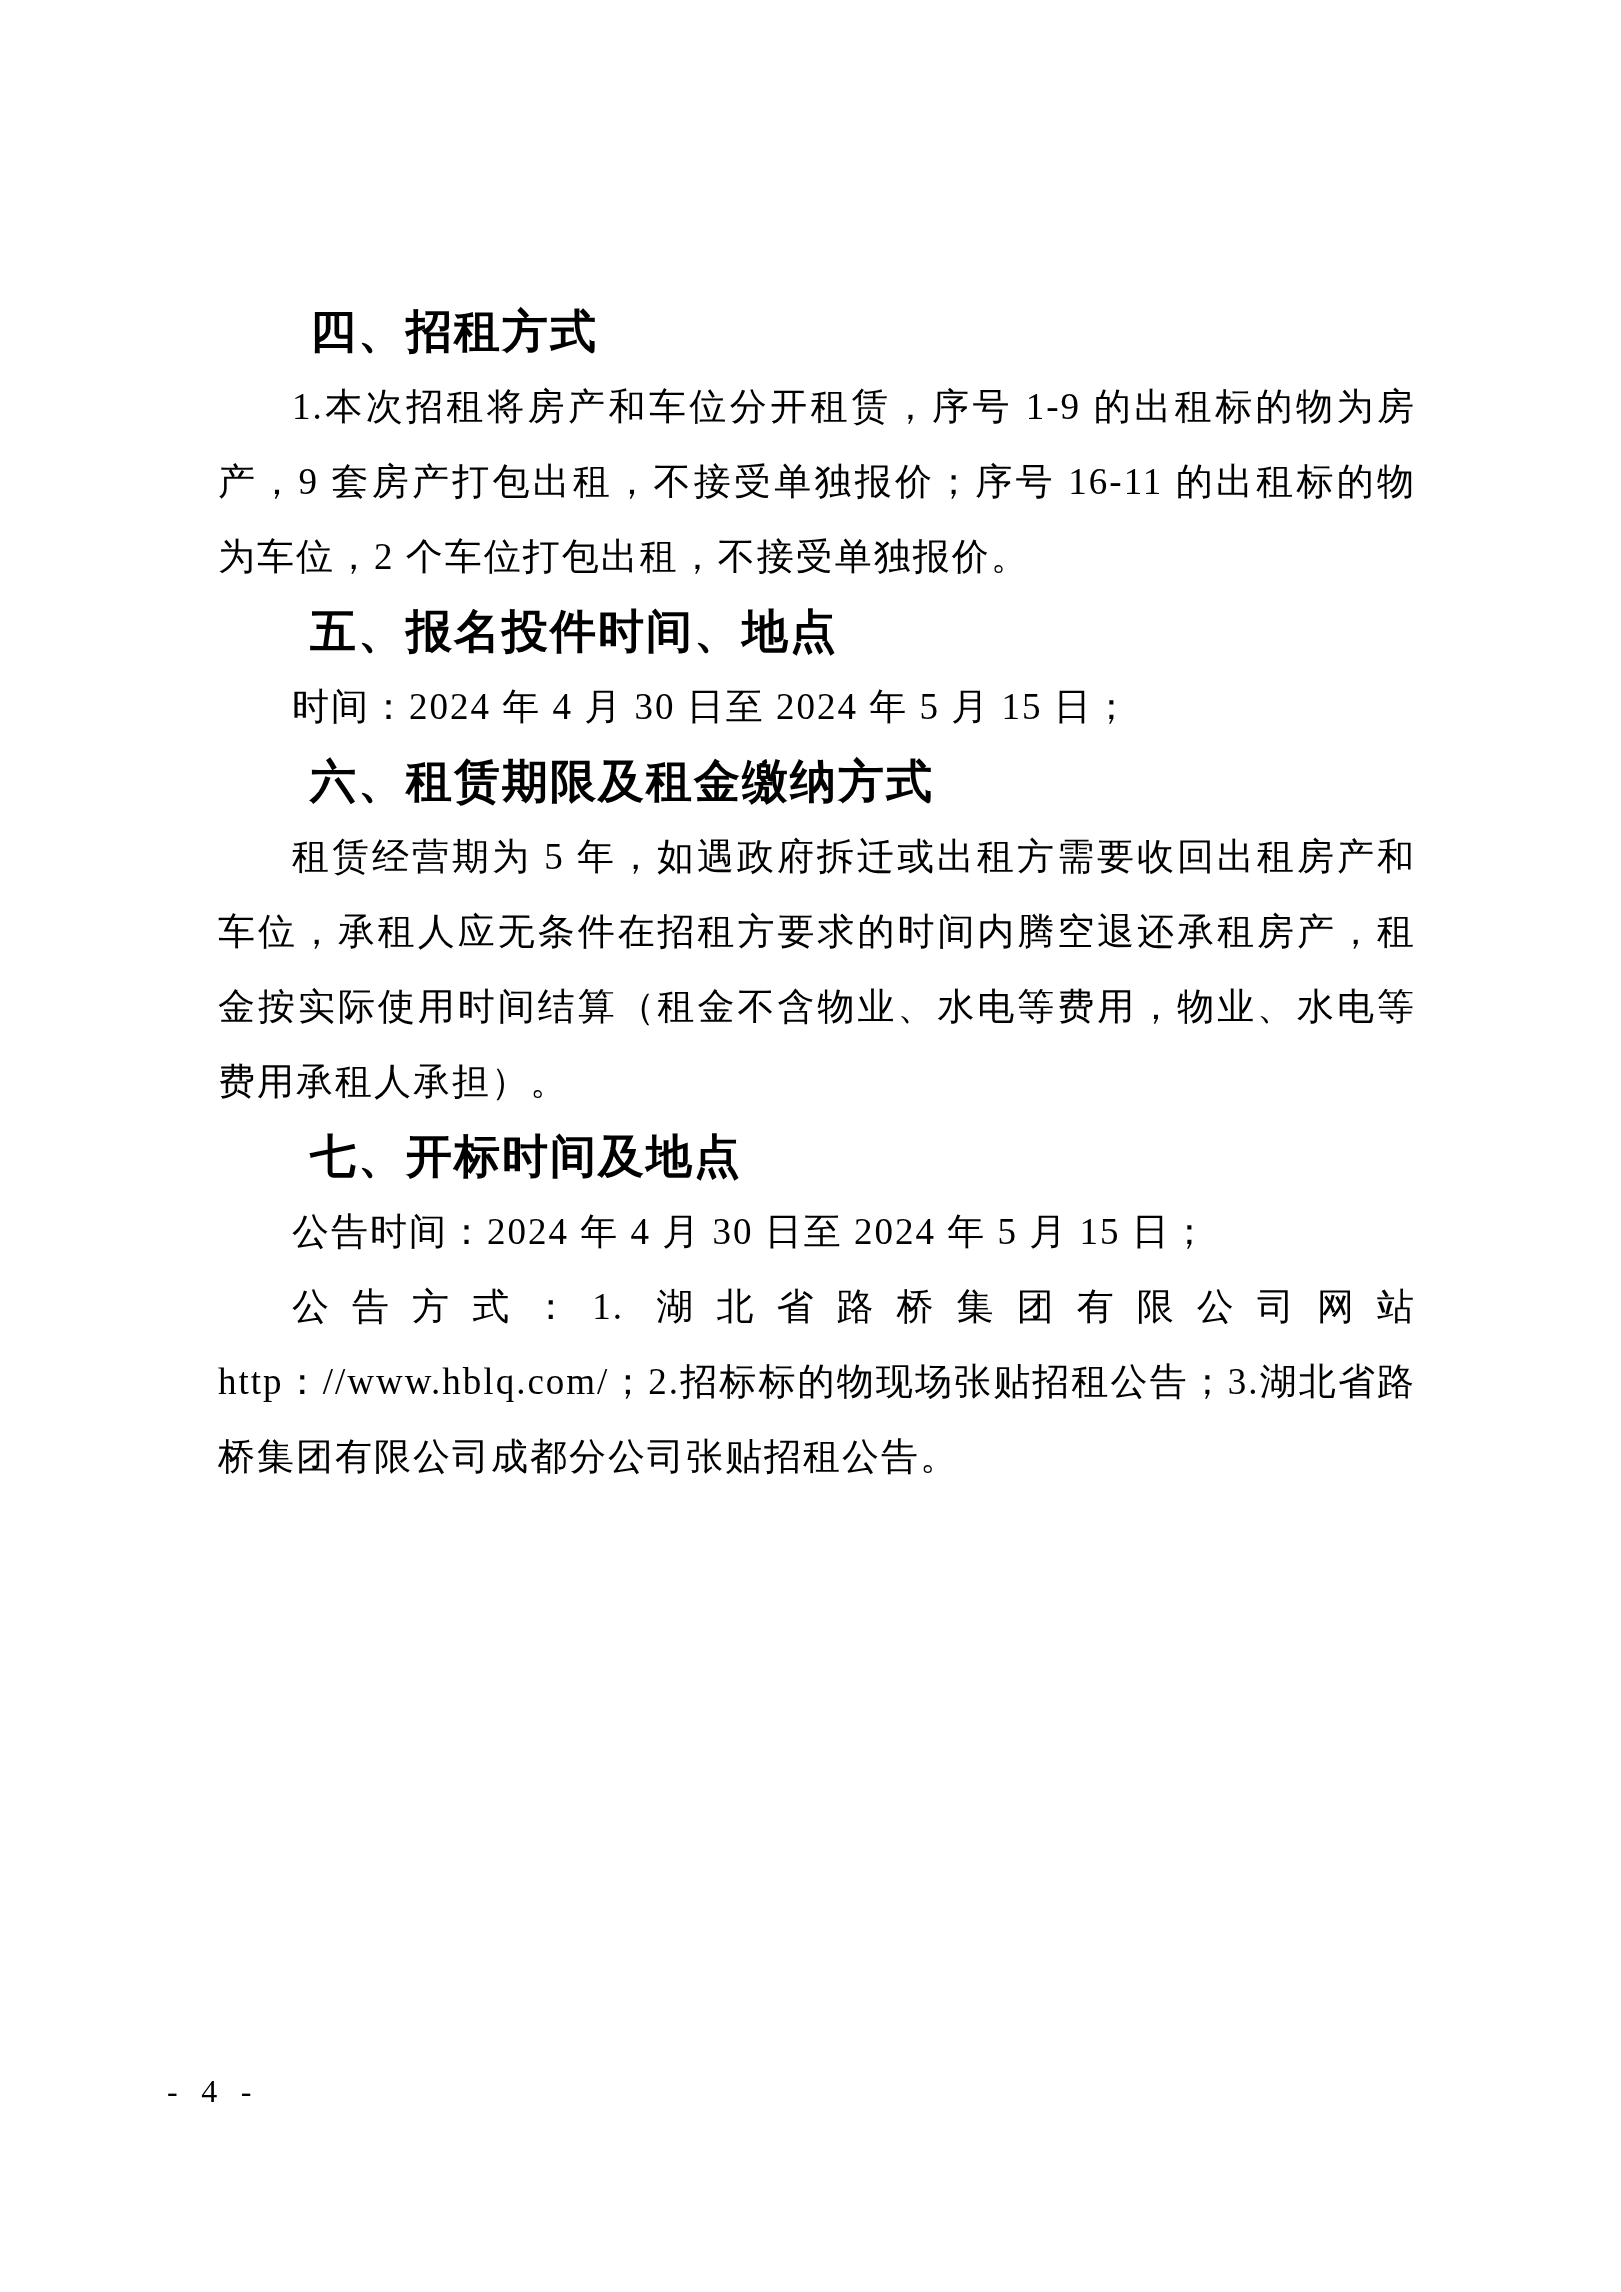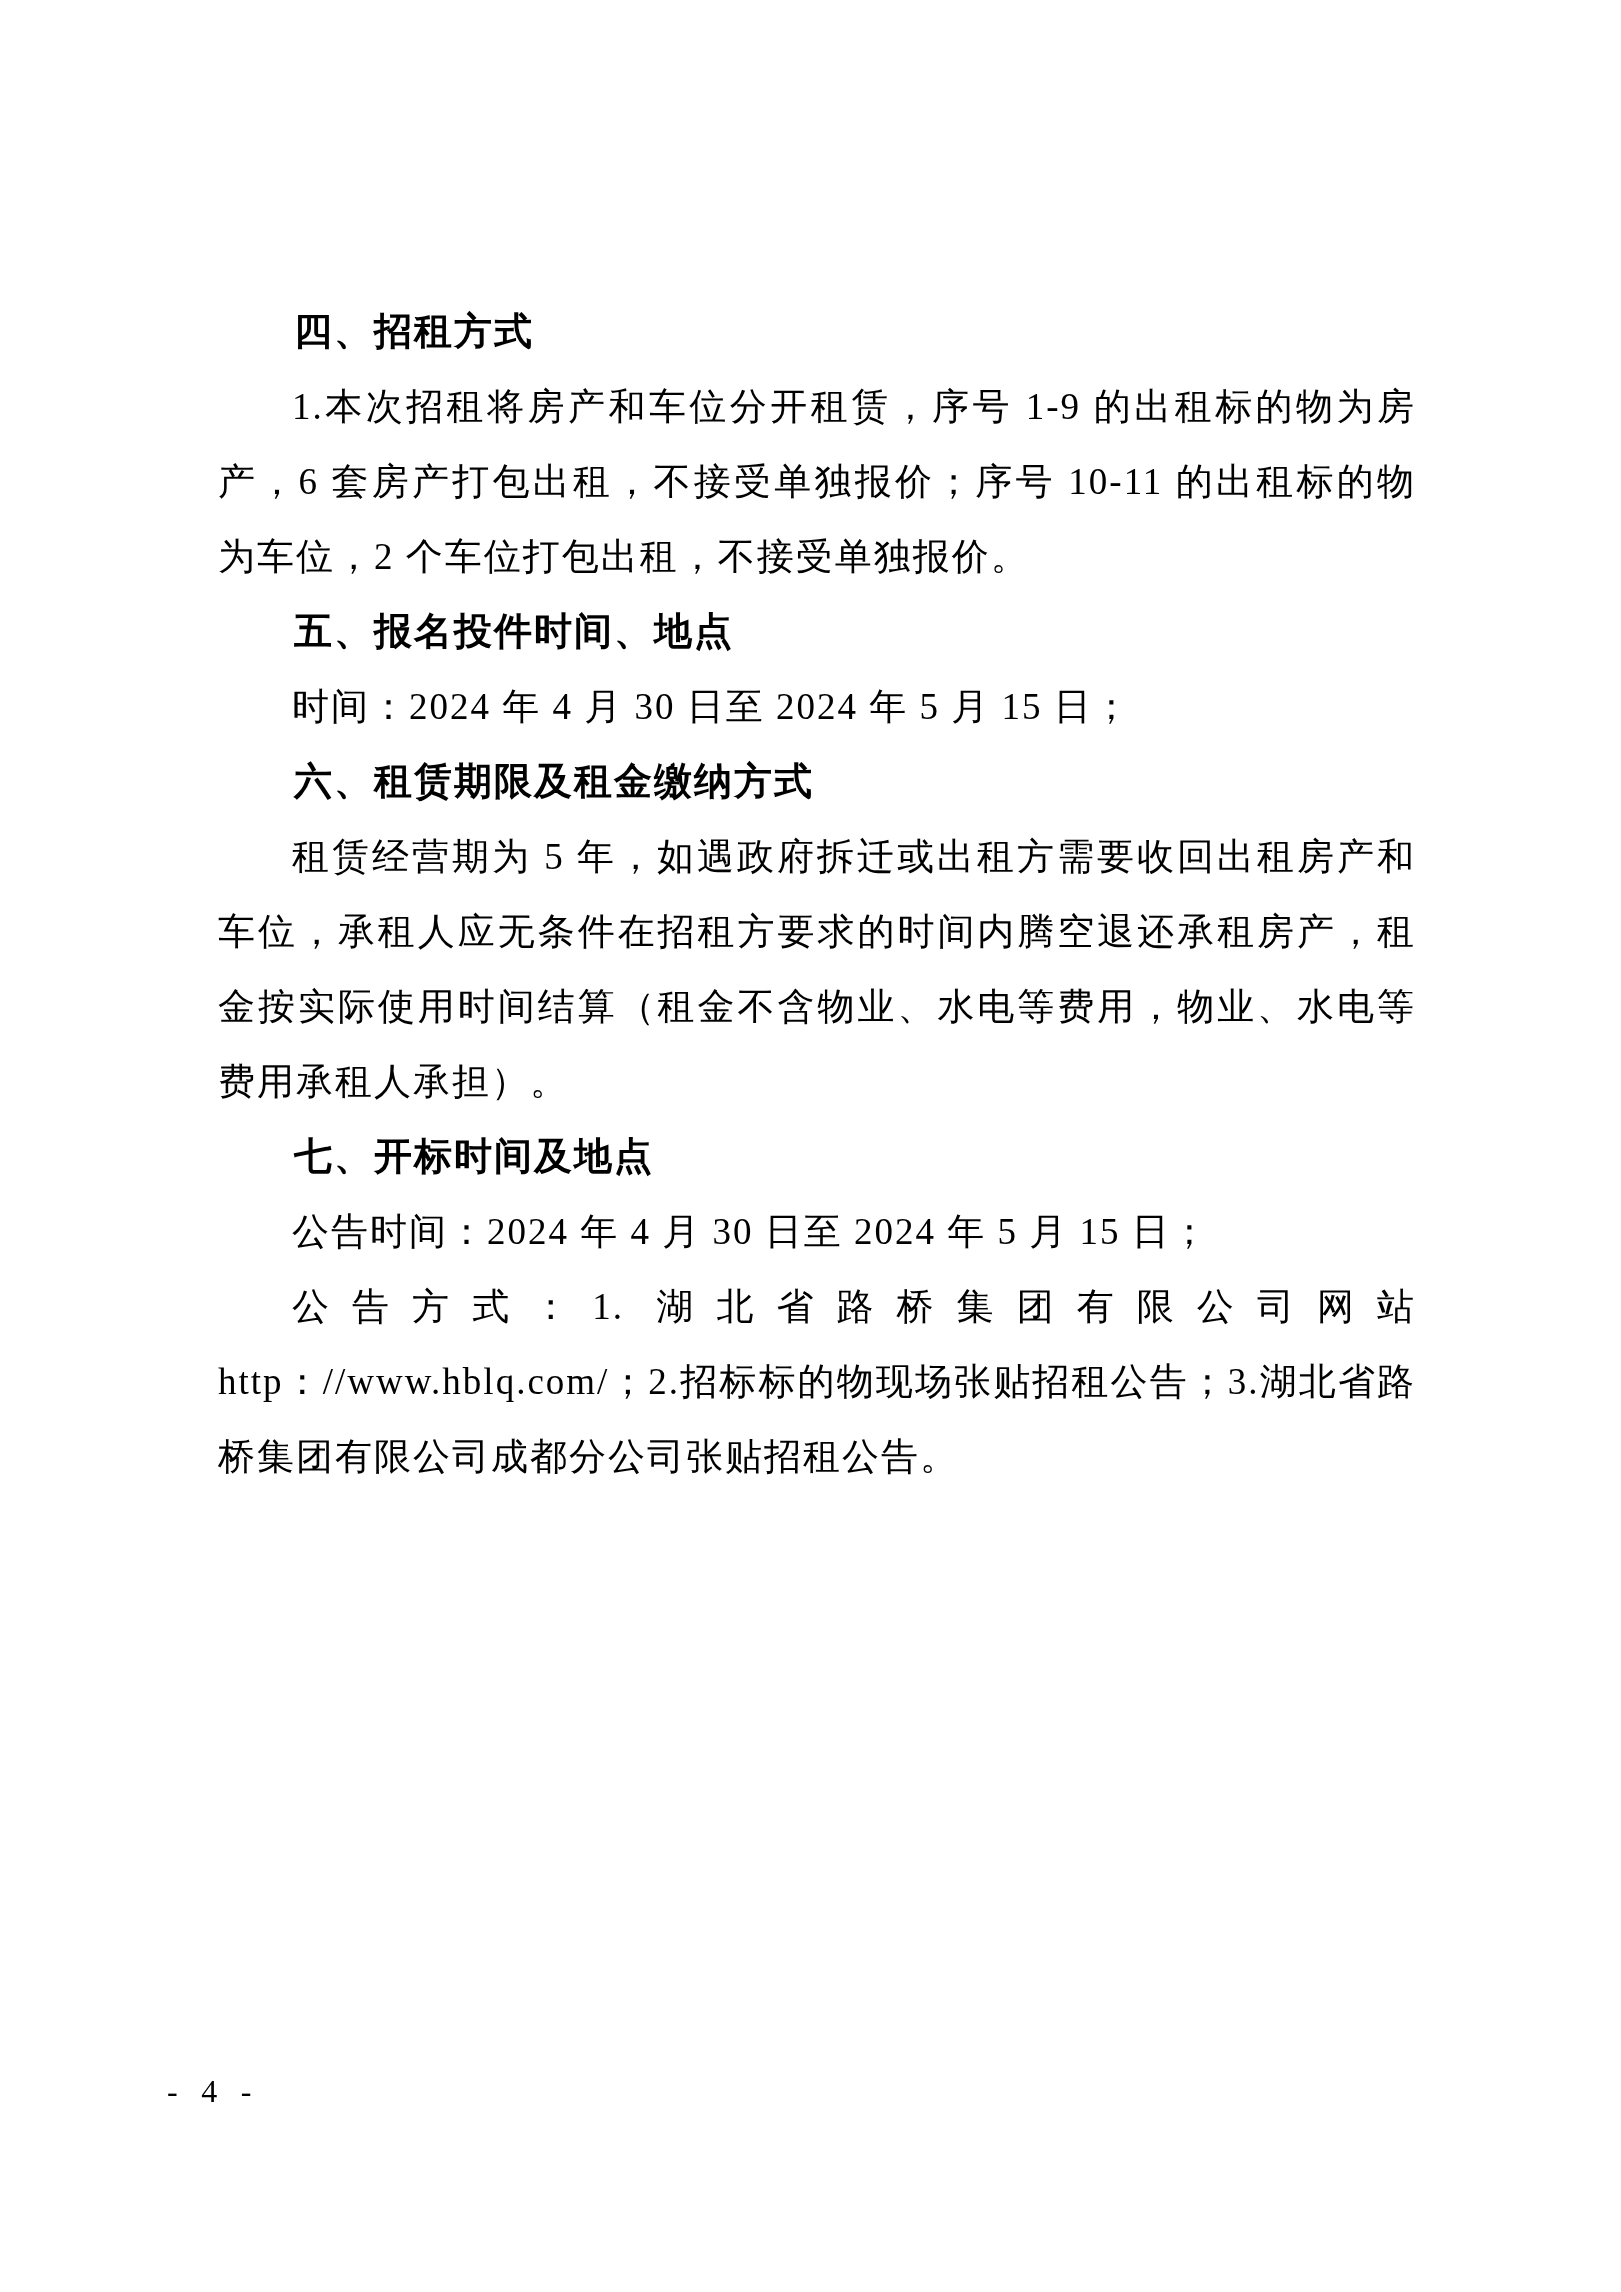"四、招租方式" .heading { font-size: 38px -> 46px }
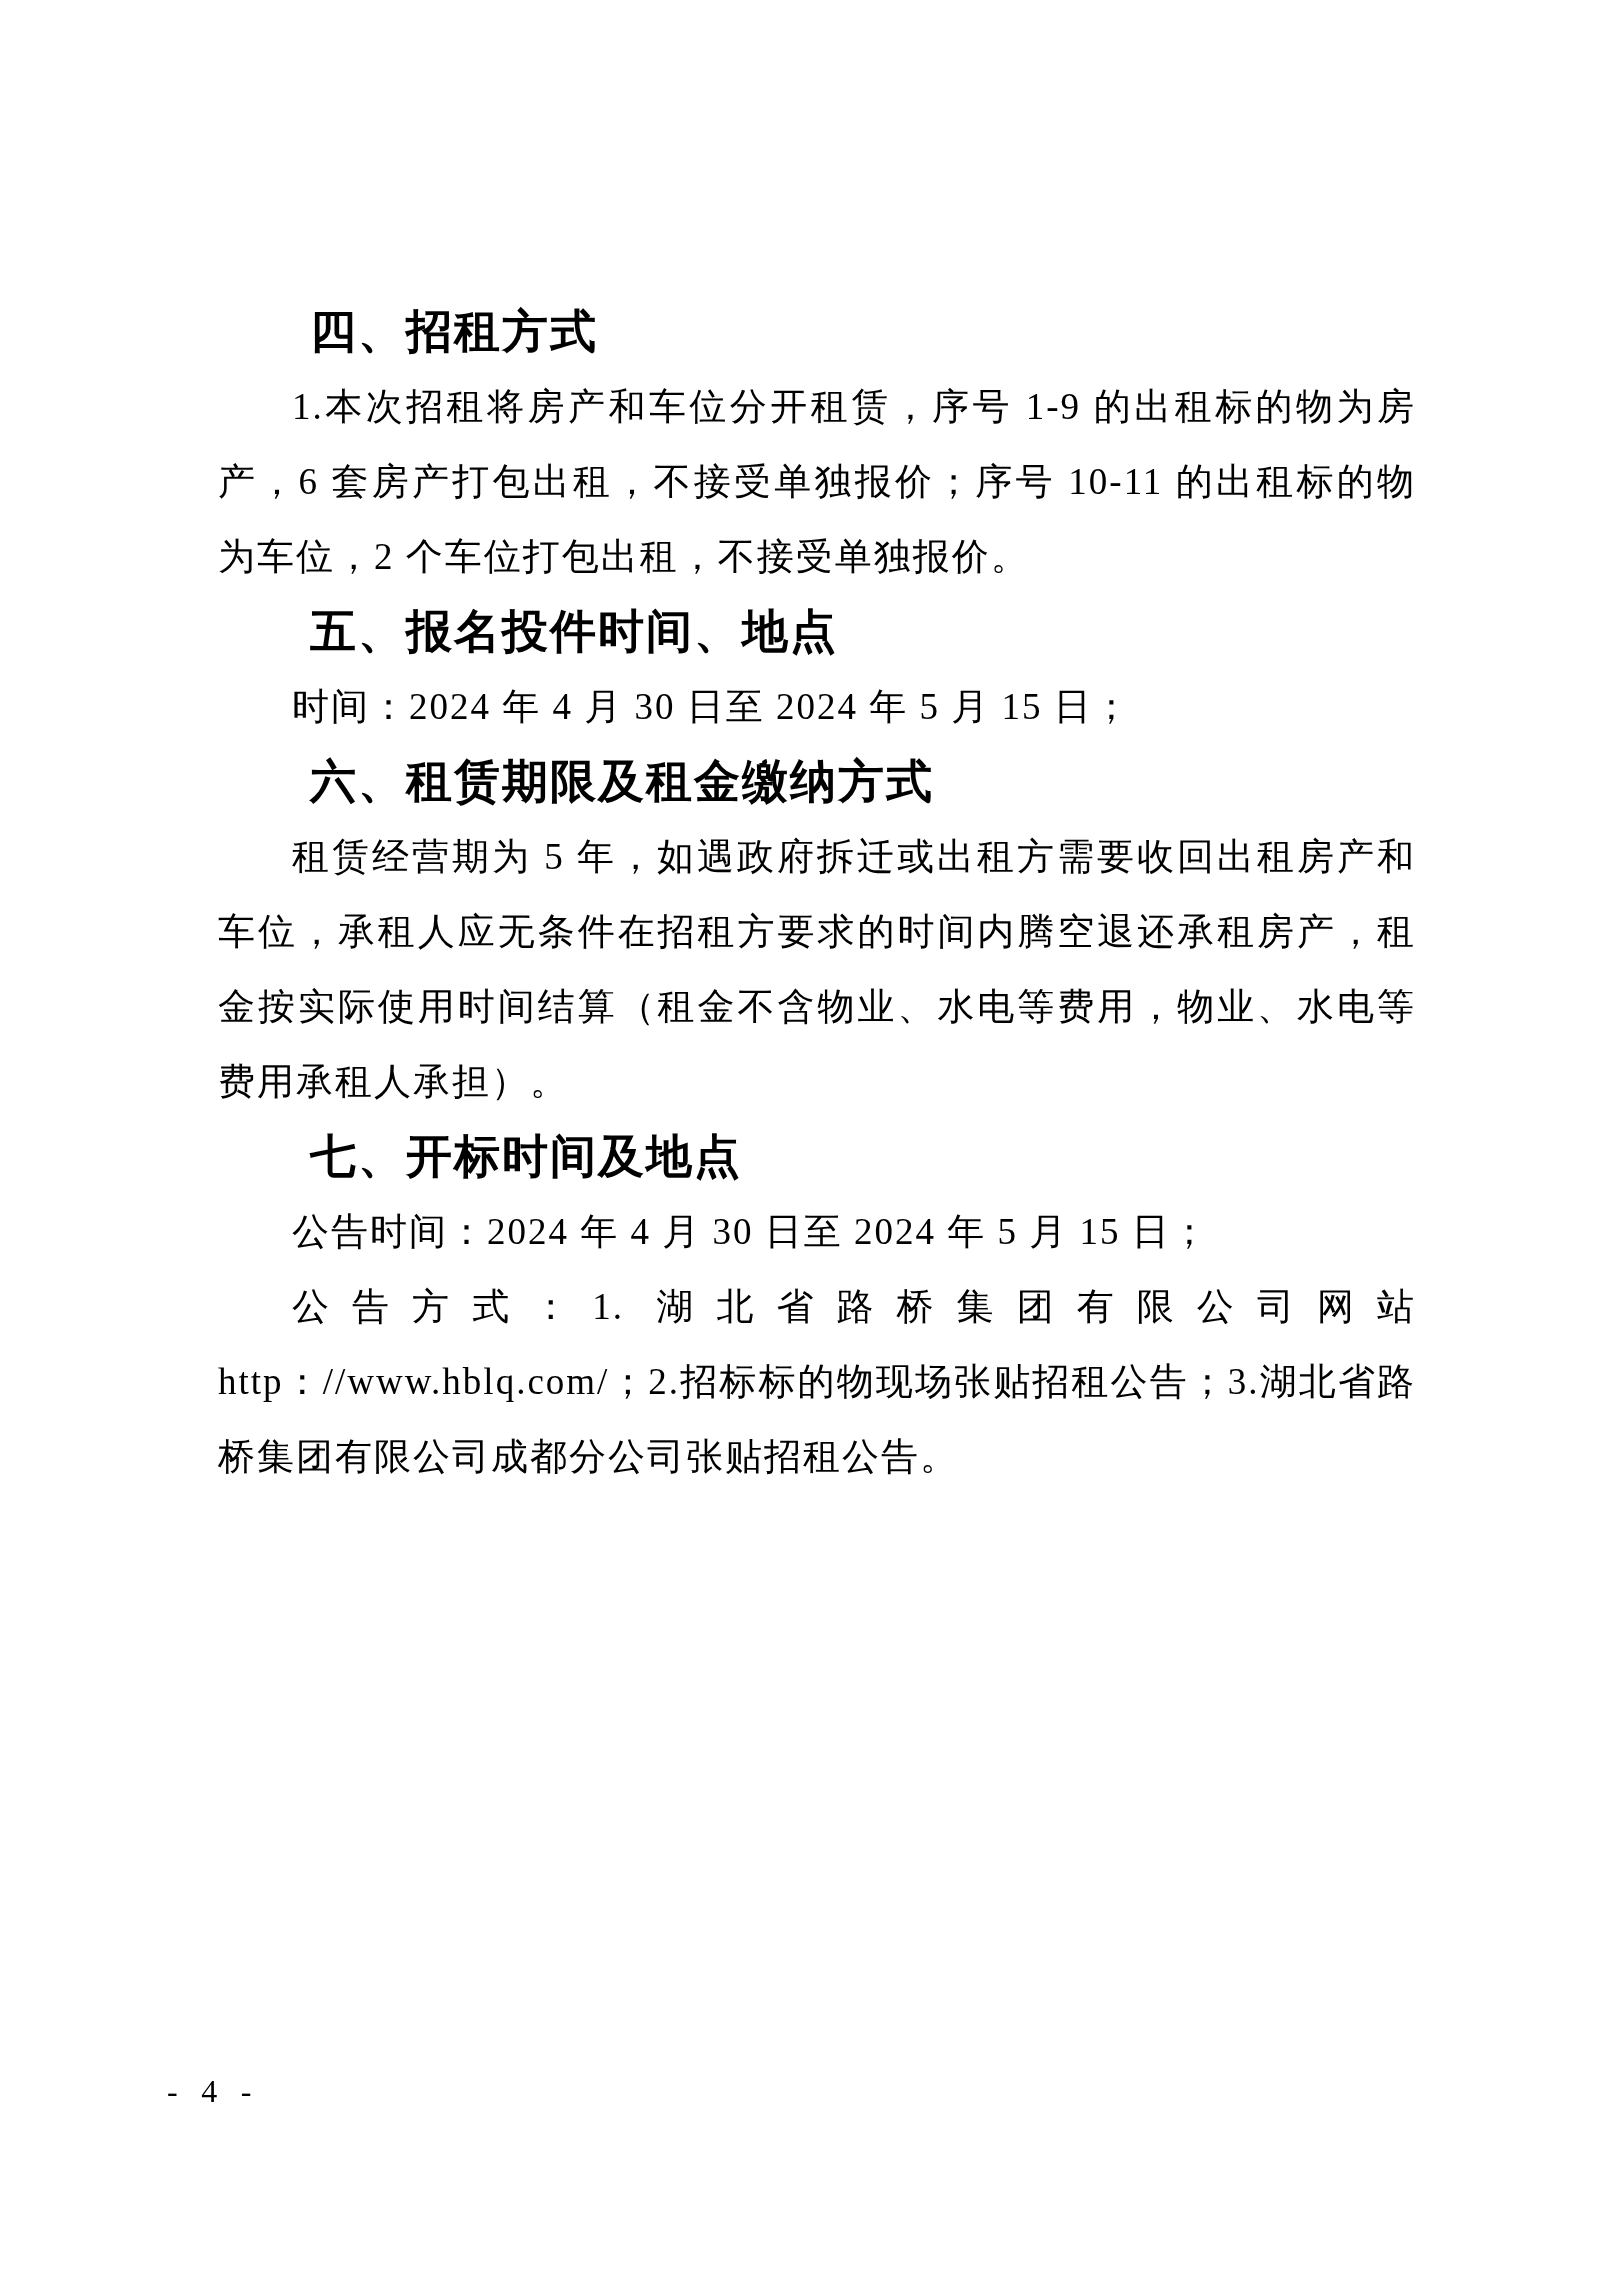"1.本次招租将房产和车位分开租赁，序号 1-9 的出租标的物为房产，6" p.para { text: 6 套房产打包出租，不接受单独报价；序号 10-11 -> 9 套房产打包出租，不接受单独报价；序号 16-11 }
